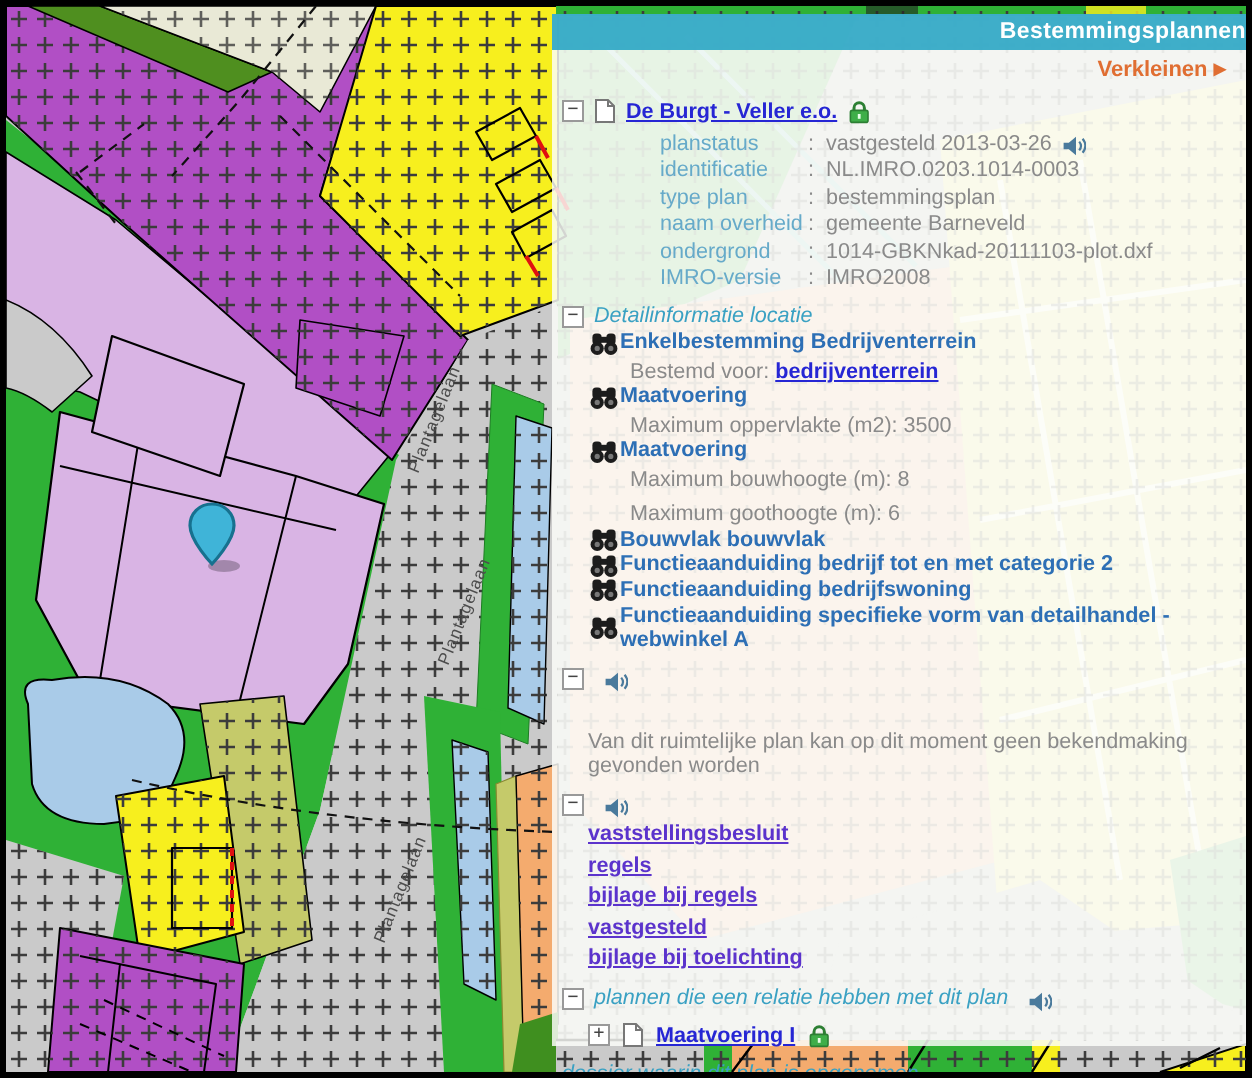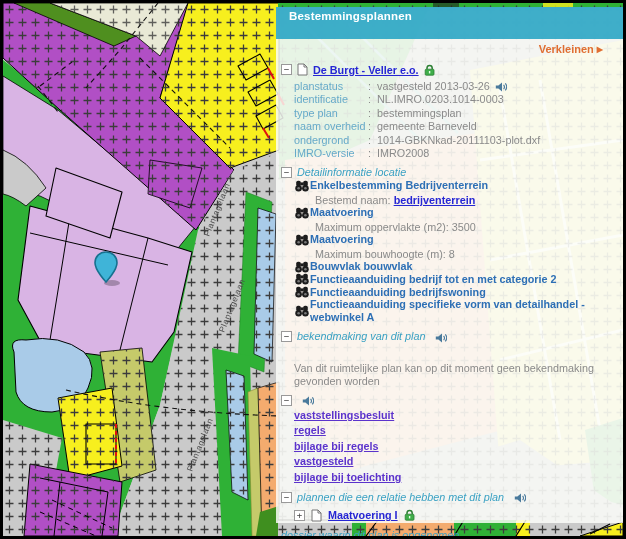"Bestemmingsplannen" .panel-header { height: 32px -> 18px; text-align: none -> right }
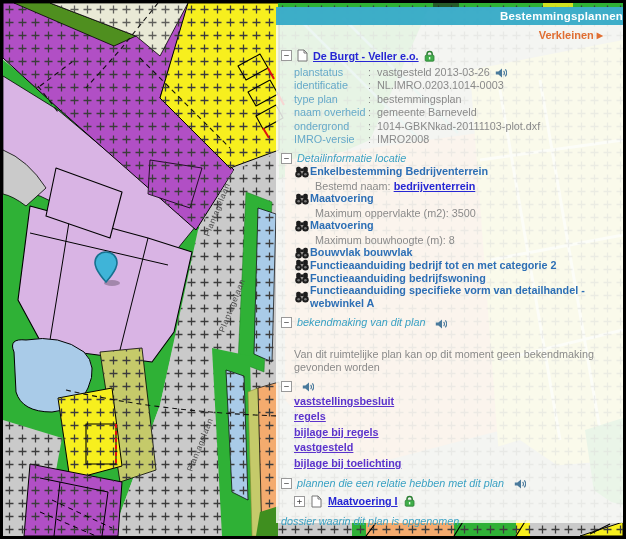"Verkleinen ▶" .verk-row { padding: 4px 20px 0 0 -> 4px 10px 0 0 }
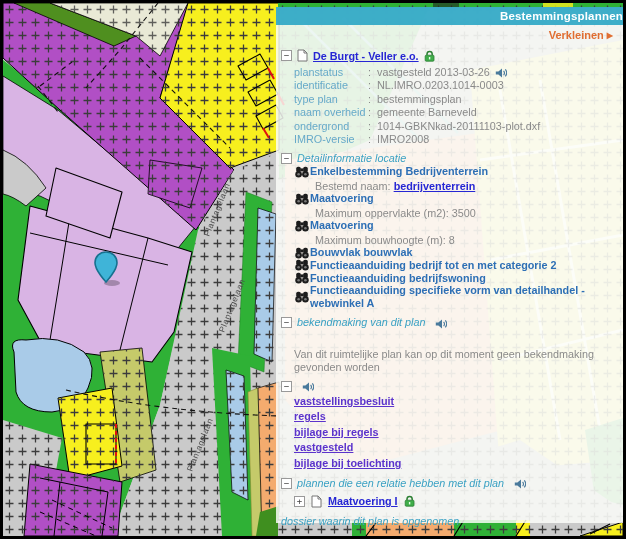"planstatus" .kv .k { margin-left: none -> 36px }
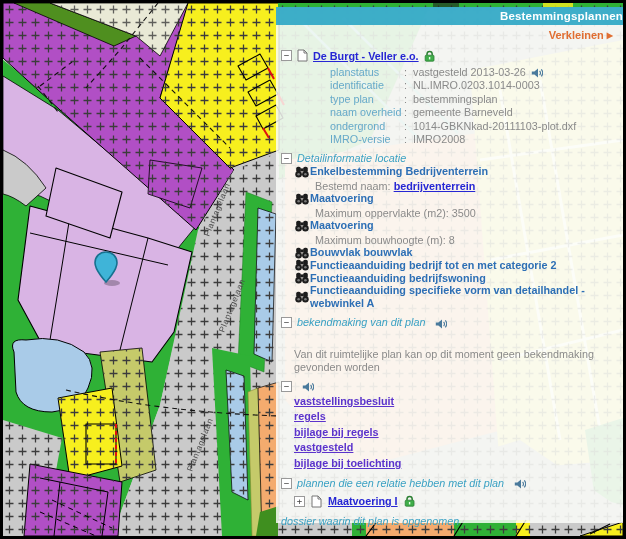"Bestemd naam:" span { text: naam -> voor }
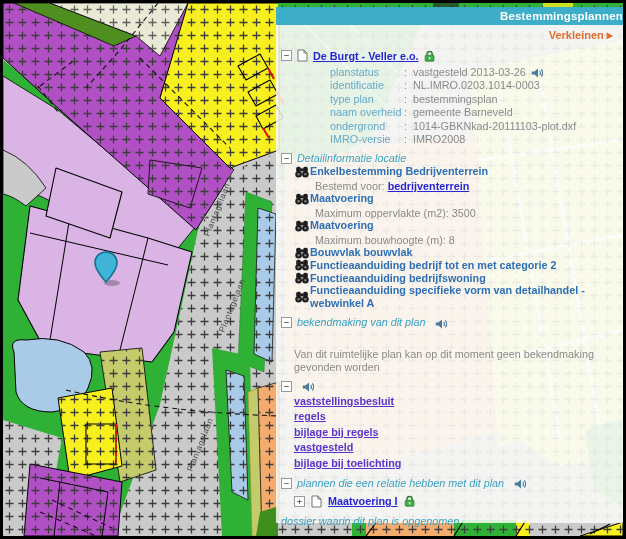"Maximum goothoogte (m): 6" div.subline { html: none -> <div>Maximum goothoogte (m): 6</div> }
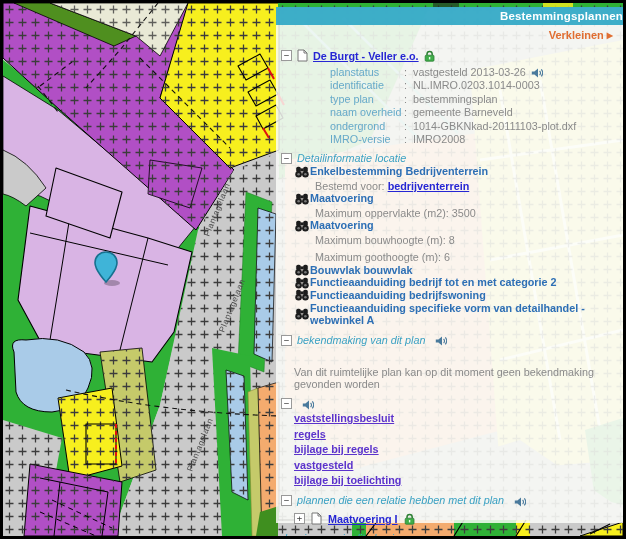"bekendmaking van dit plan" span { html: <span>bekendmaking van dit plan</span> -> none }
